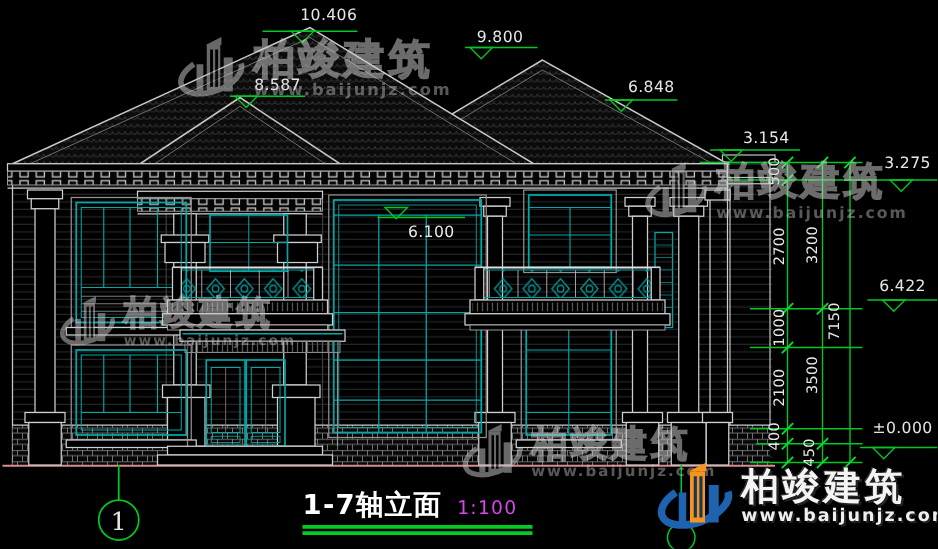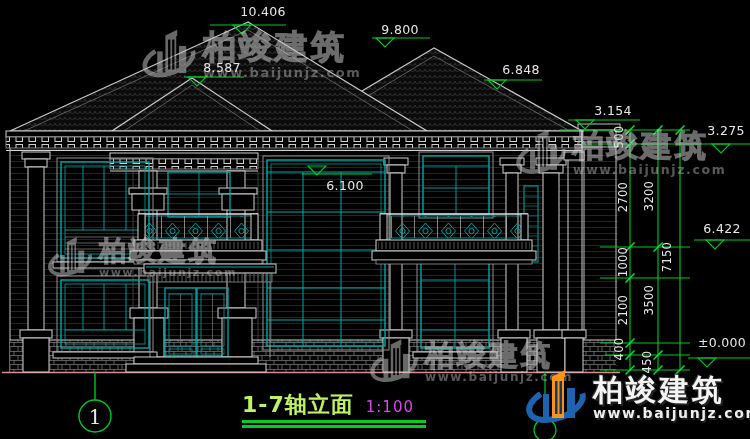"1-7轴立面" .tb-title { color: #bef264 -> #ffffff }
